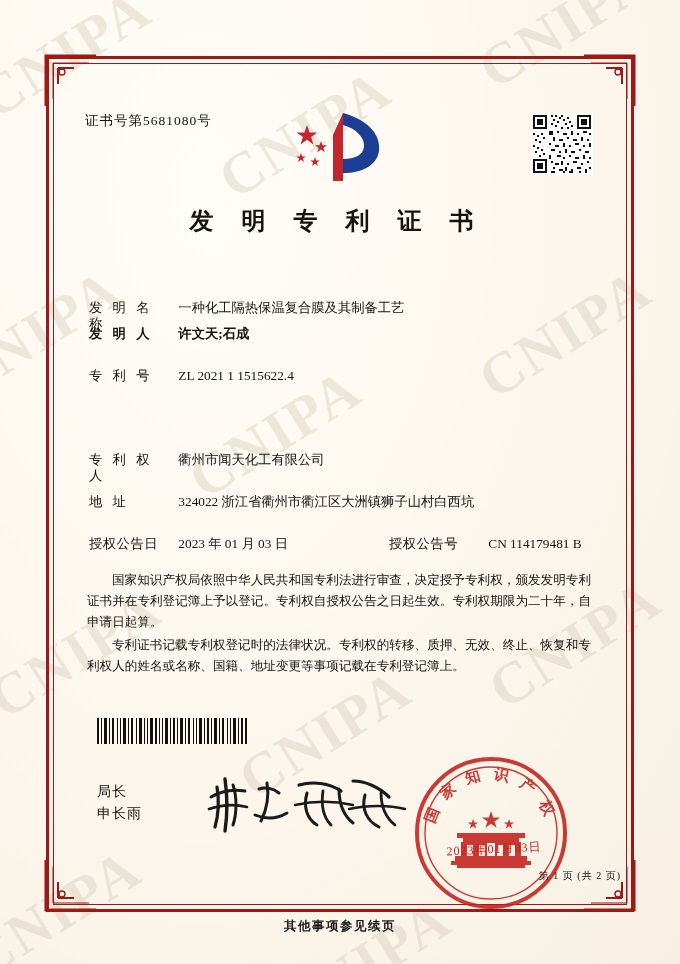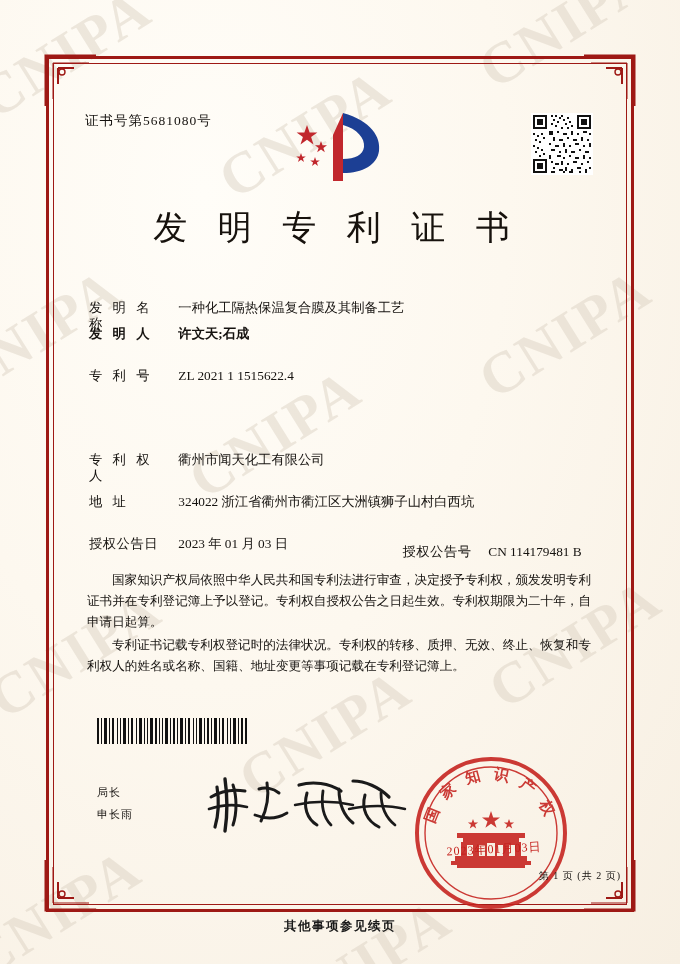"发 明 专 利 证" #doc-title { font-size: 34px -> 24px; font-weight: normal -> bold }
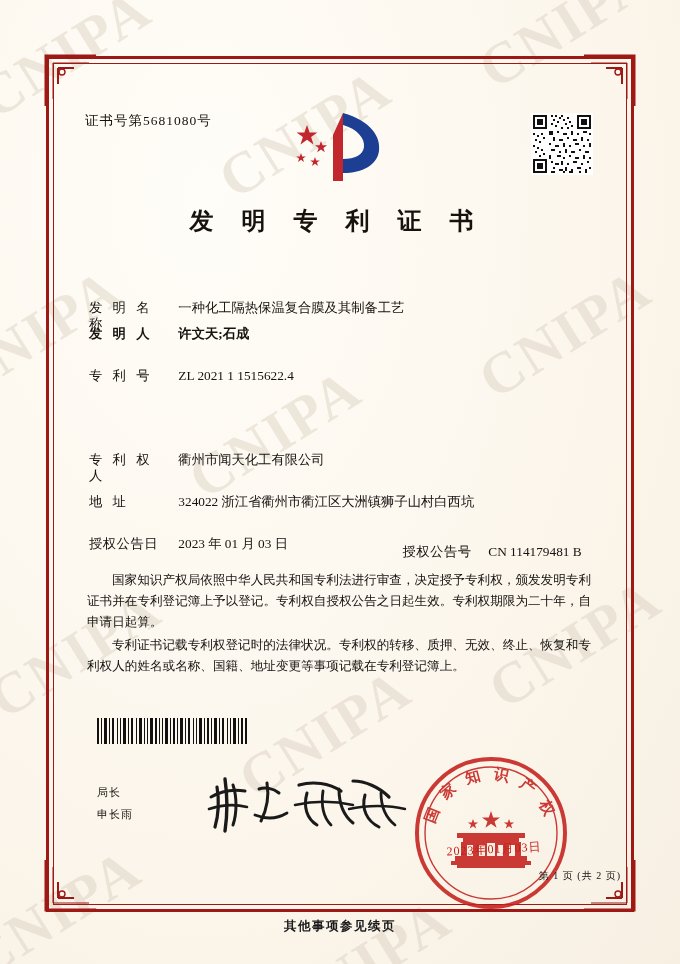"授权公告号 CN 114179481 B" .f7 .col2 { text-align: center -> none; top: 8px -> 0 }
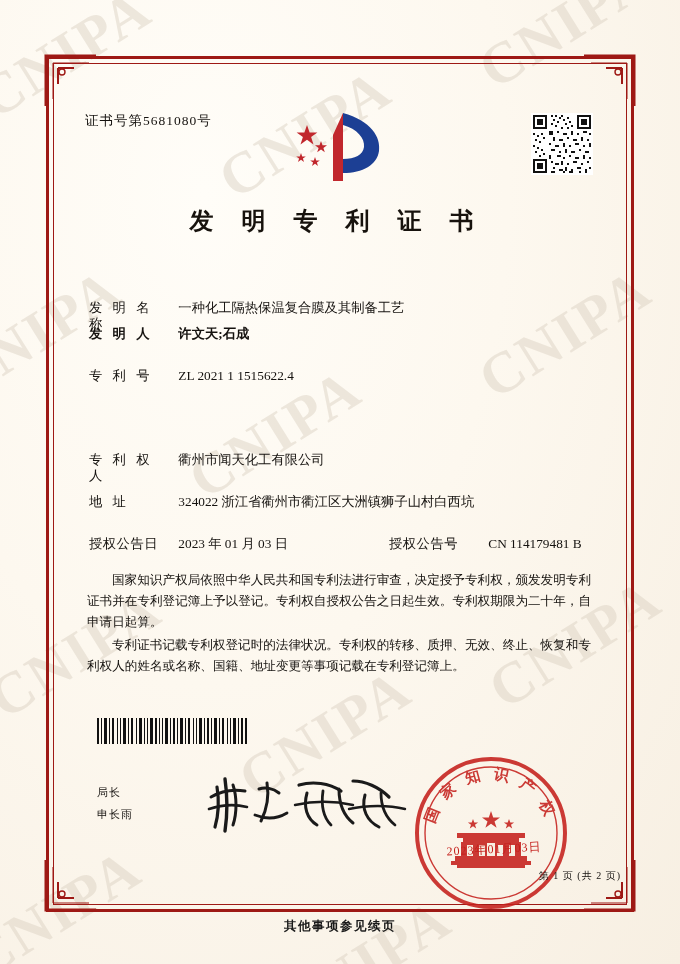"局长" #sig-labels { font-size: 11px -> 14px }
